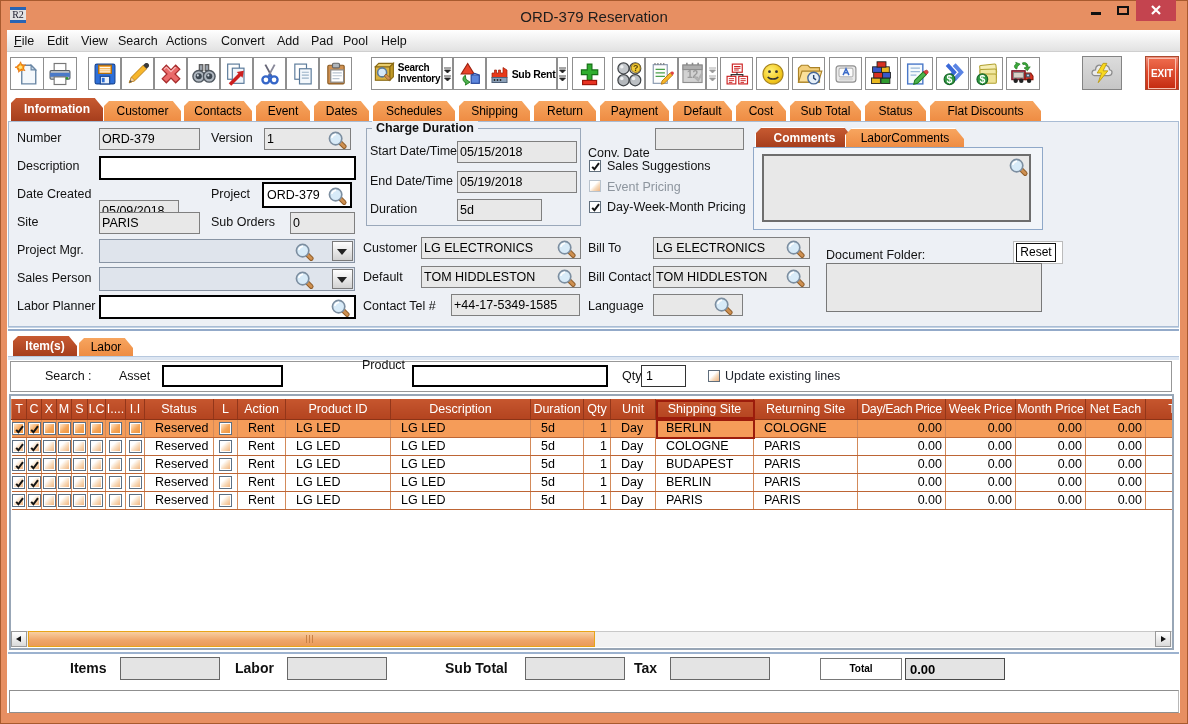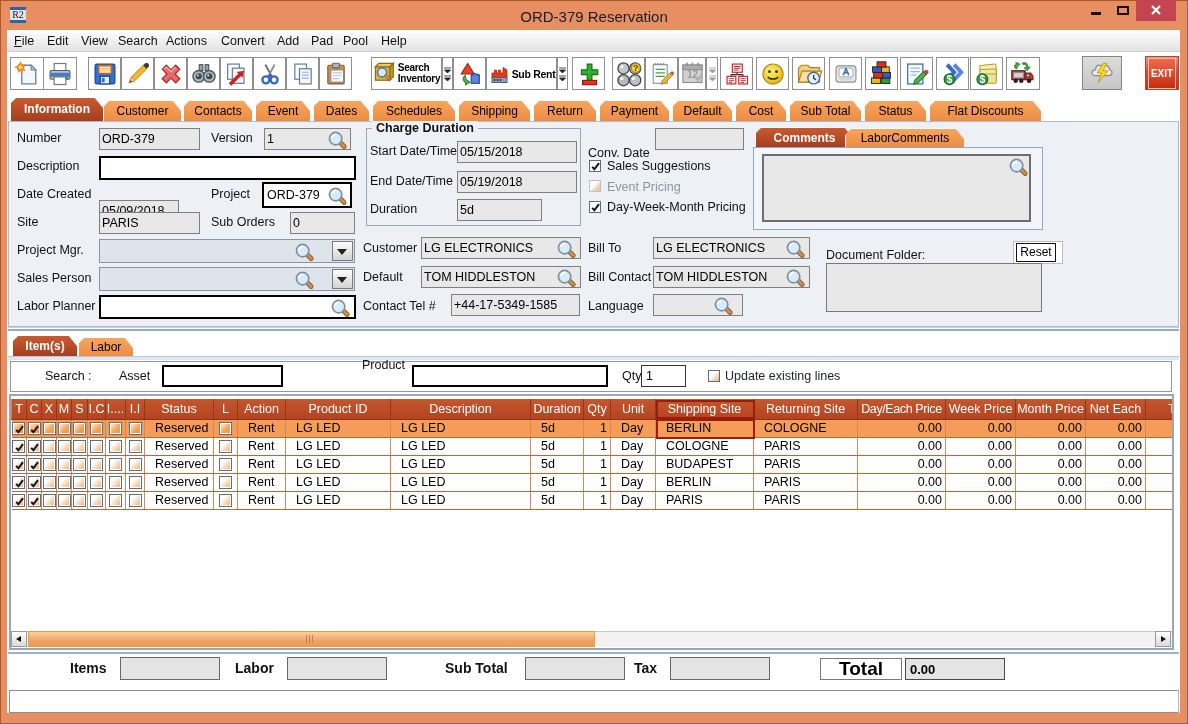"Total" div.abs { font-size: 19px -> 10px }
